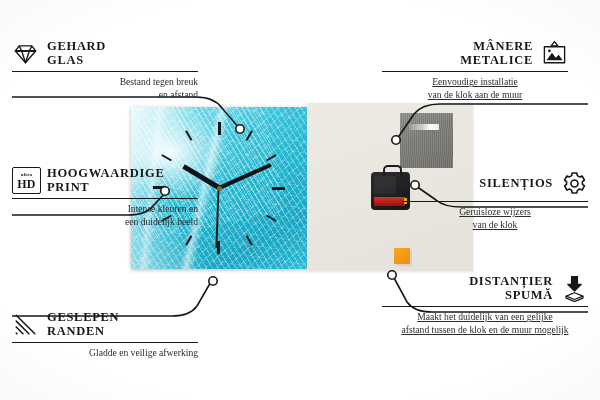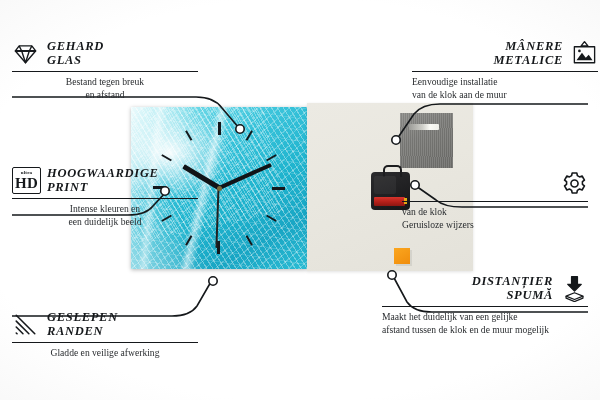"GEHARD" .co-title { font-style: italic -> none }
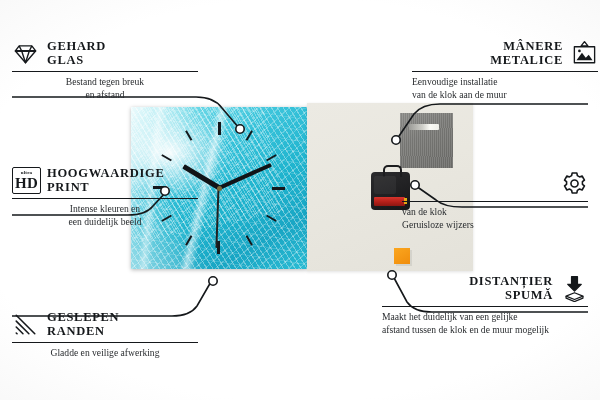"MÂNERE" div.callout { left: 412px -> 382px }
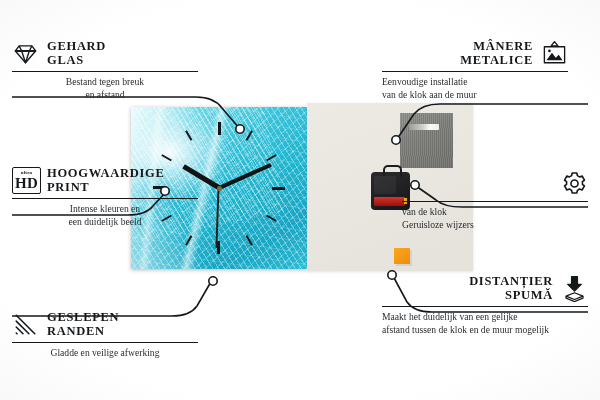"Bestand tegen breuk" .left .co-desc { text-align: center -> right }
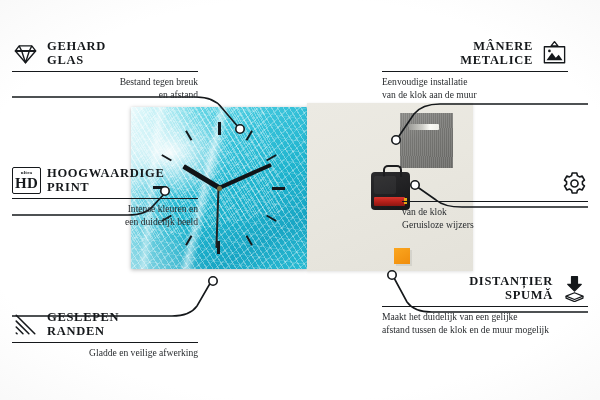"Eenvoudige installatie" .right .co-desc { text-align: left -> center; text-decoration: none -> underline }
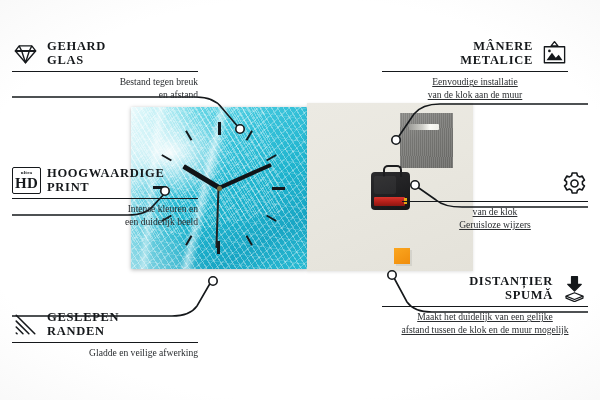"HD" .hdbox .h { font-size: 15px -> 12px }
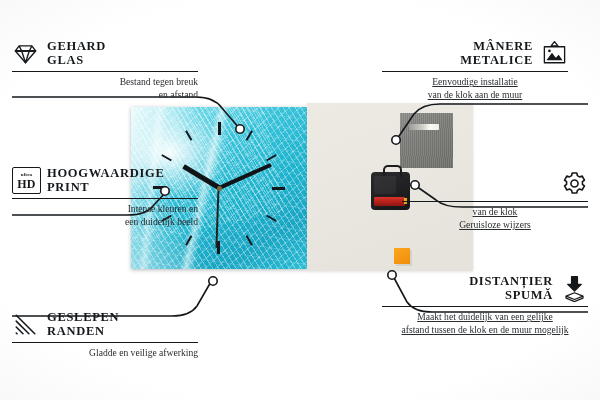"SILENȚIOS" div.co-title { html: none -> <div>SILENȚIOS</div> }
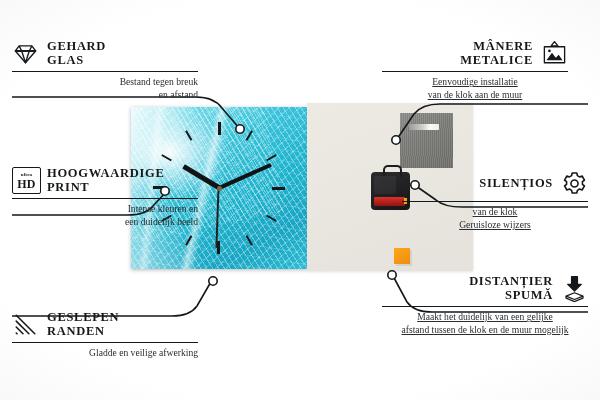"van de klok" div { order: before "Geruisloze wijzers" -> after "Geruisloze wijzers" }
